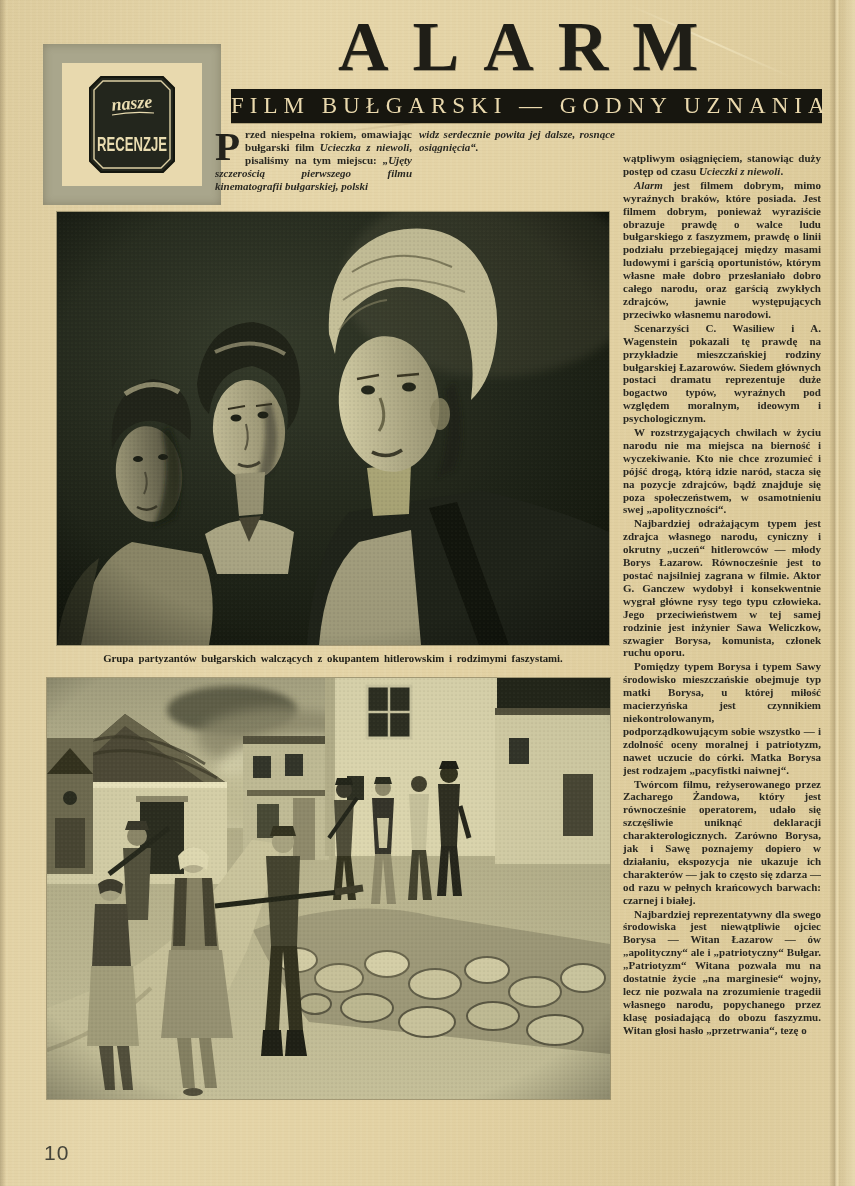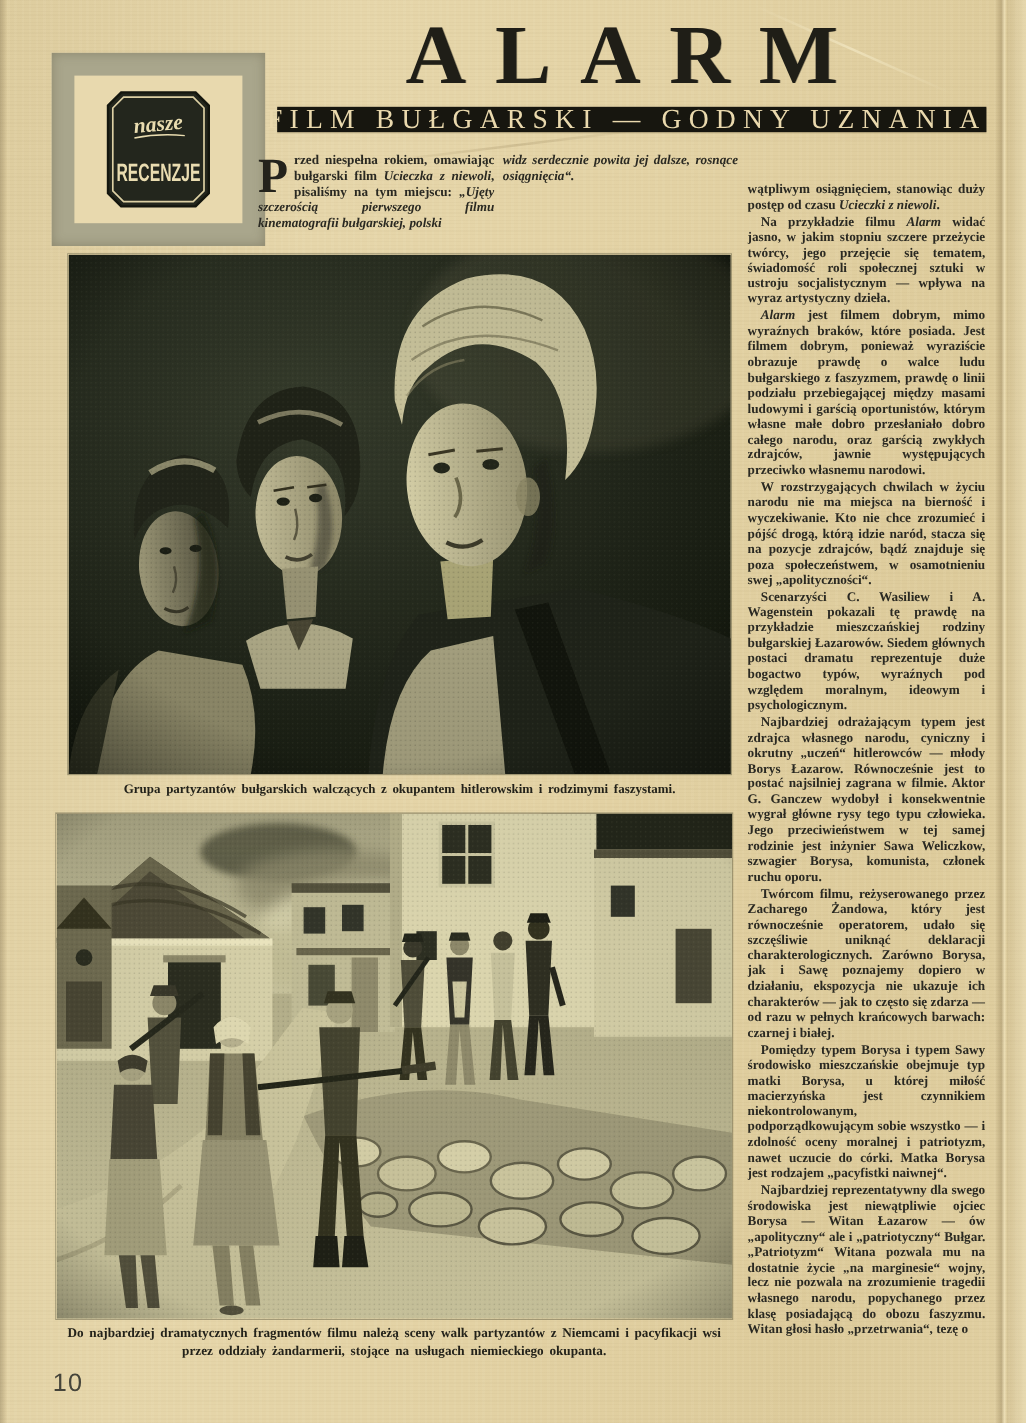"FILM BUŁGARSKI — GODNY UZNANIA" .subtitle-bar { height: 21px -> 34px; justify-content: flex-end -> flex-start }
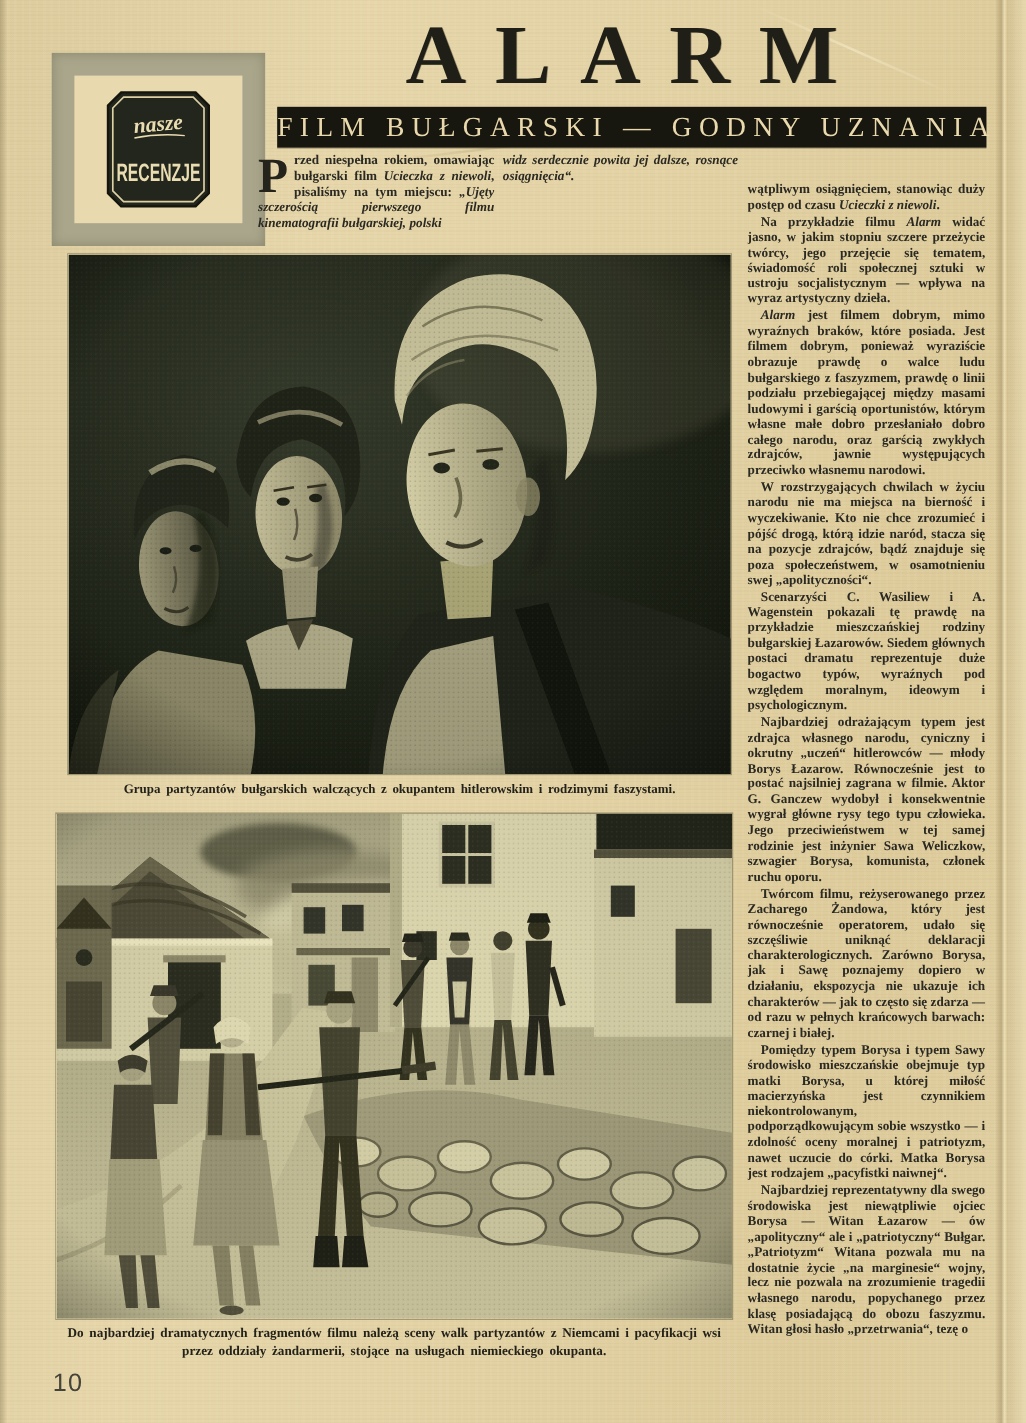"Na przykładzie filmu Alarm widać" p.indent { html: <p><span>Na przykładzie filmu </span><i>Alarm</i><span> widać jasno, w jakim stopniu szczere przeżycie twórcy, jego przejęcie się tematem, świadomość roli społecznej sztuki w ustroju socjalistycznym — wpływa na wyraz artystyczny dzieła.</span></p> -> none }
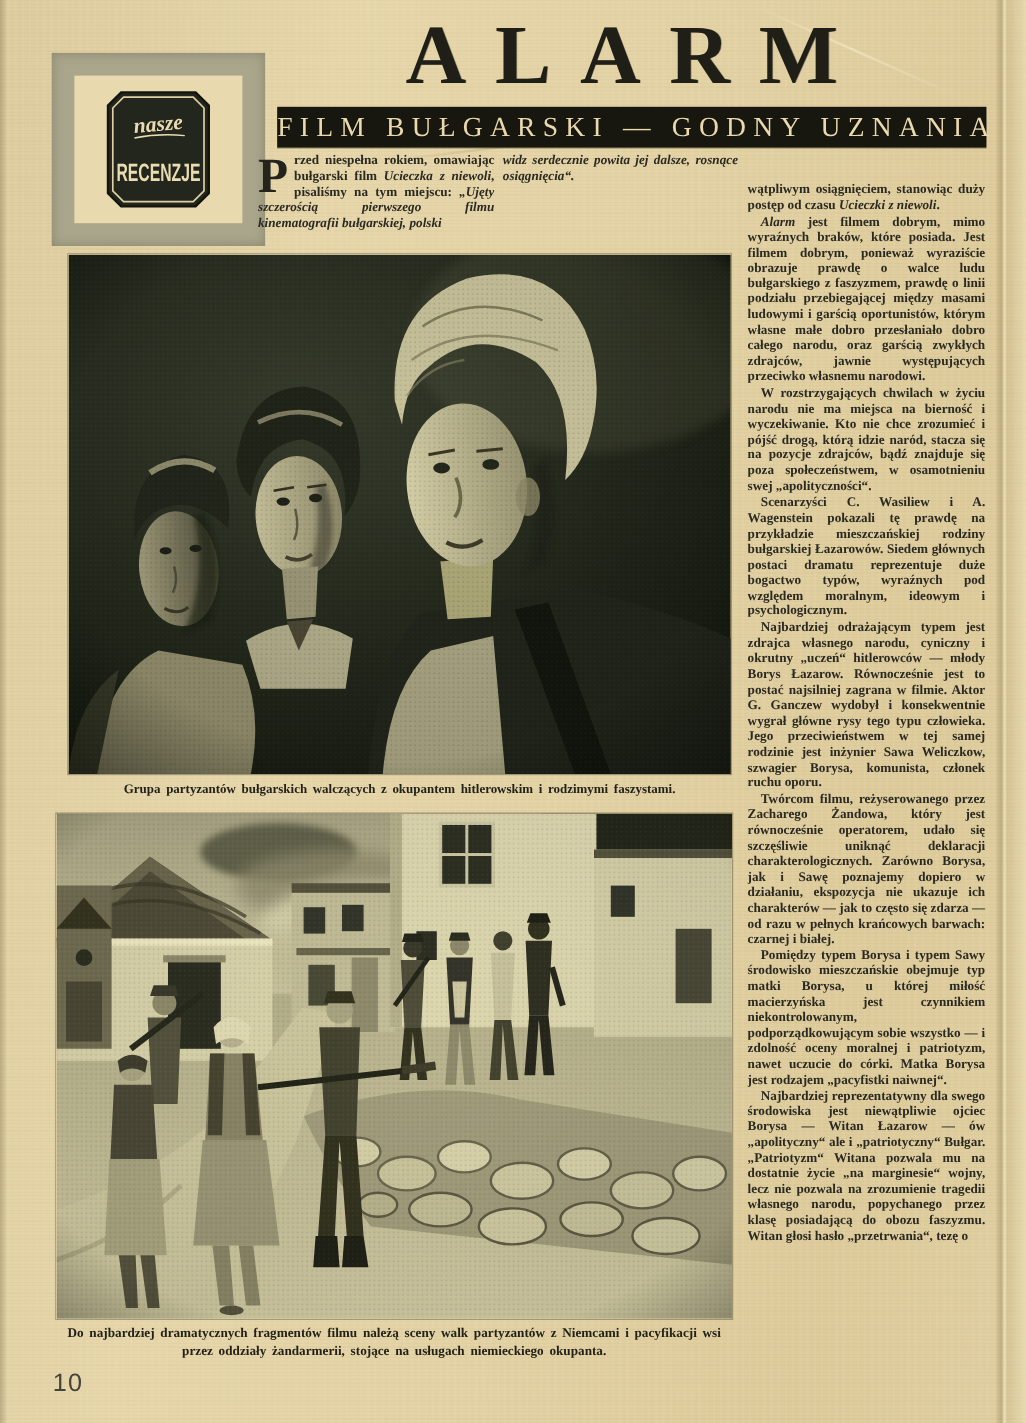"W rozstrzygających chwilach w życiu" p.indent { order: before "Scenarzyści C. Wasiliew i A." -> after "Scenarzyści C. Wasiliew i A." }
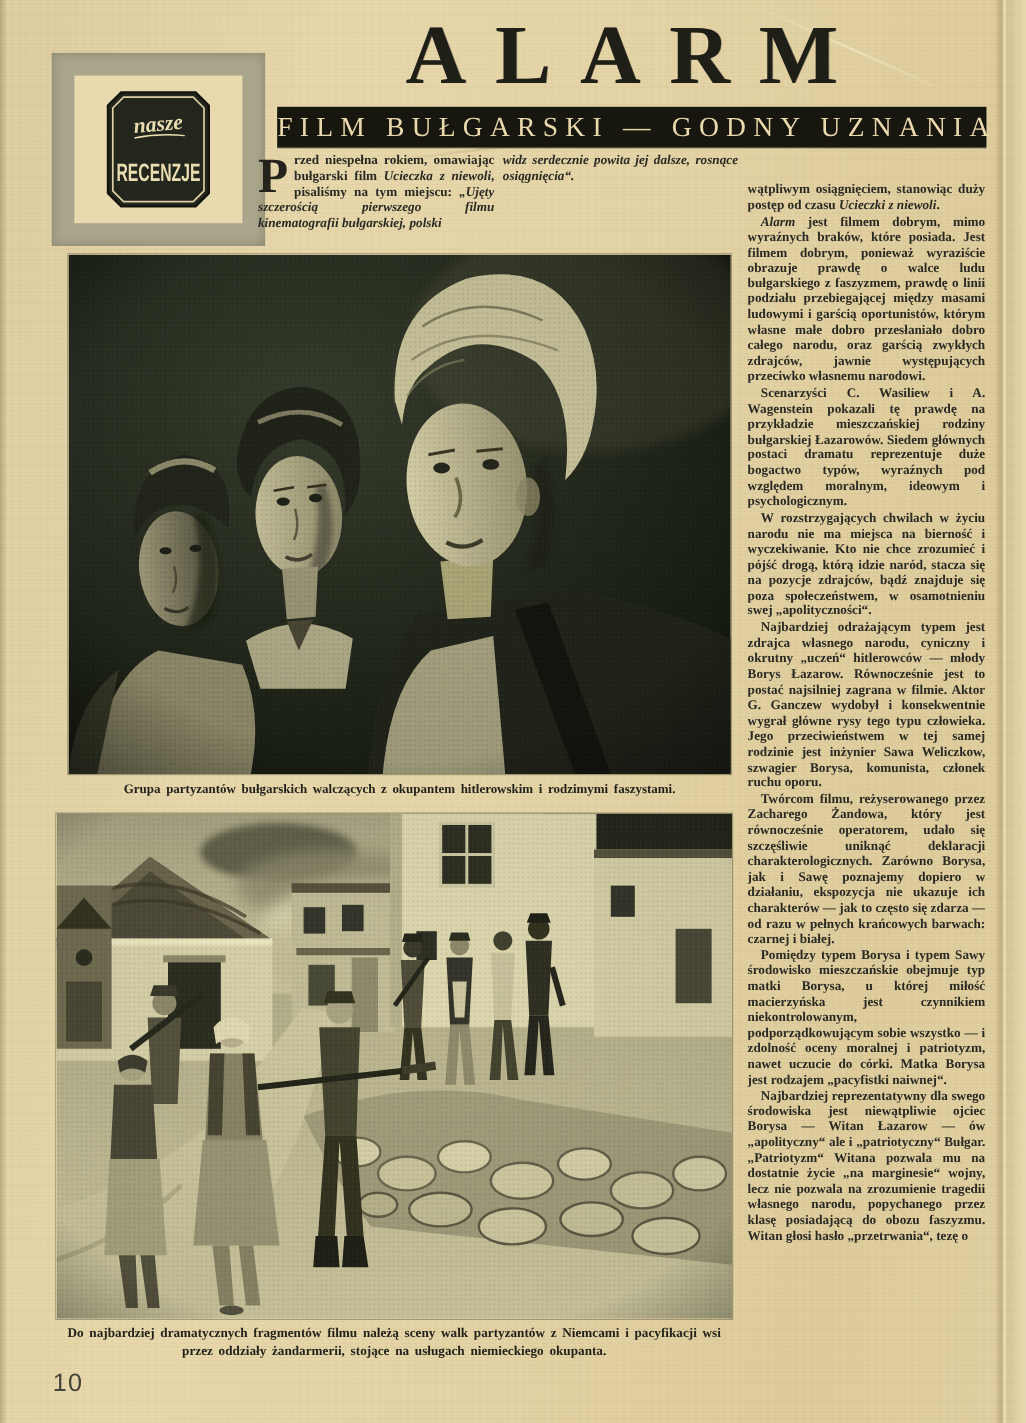"Twórcom filmu, reżyserowanego przez" p.indent { order: before "Pomiędzy typem Borysa i typem" -> after "Pomiędzy typem Borysa i typem" }
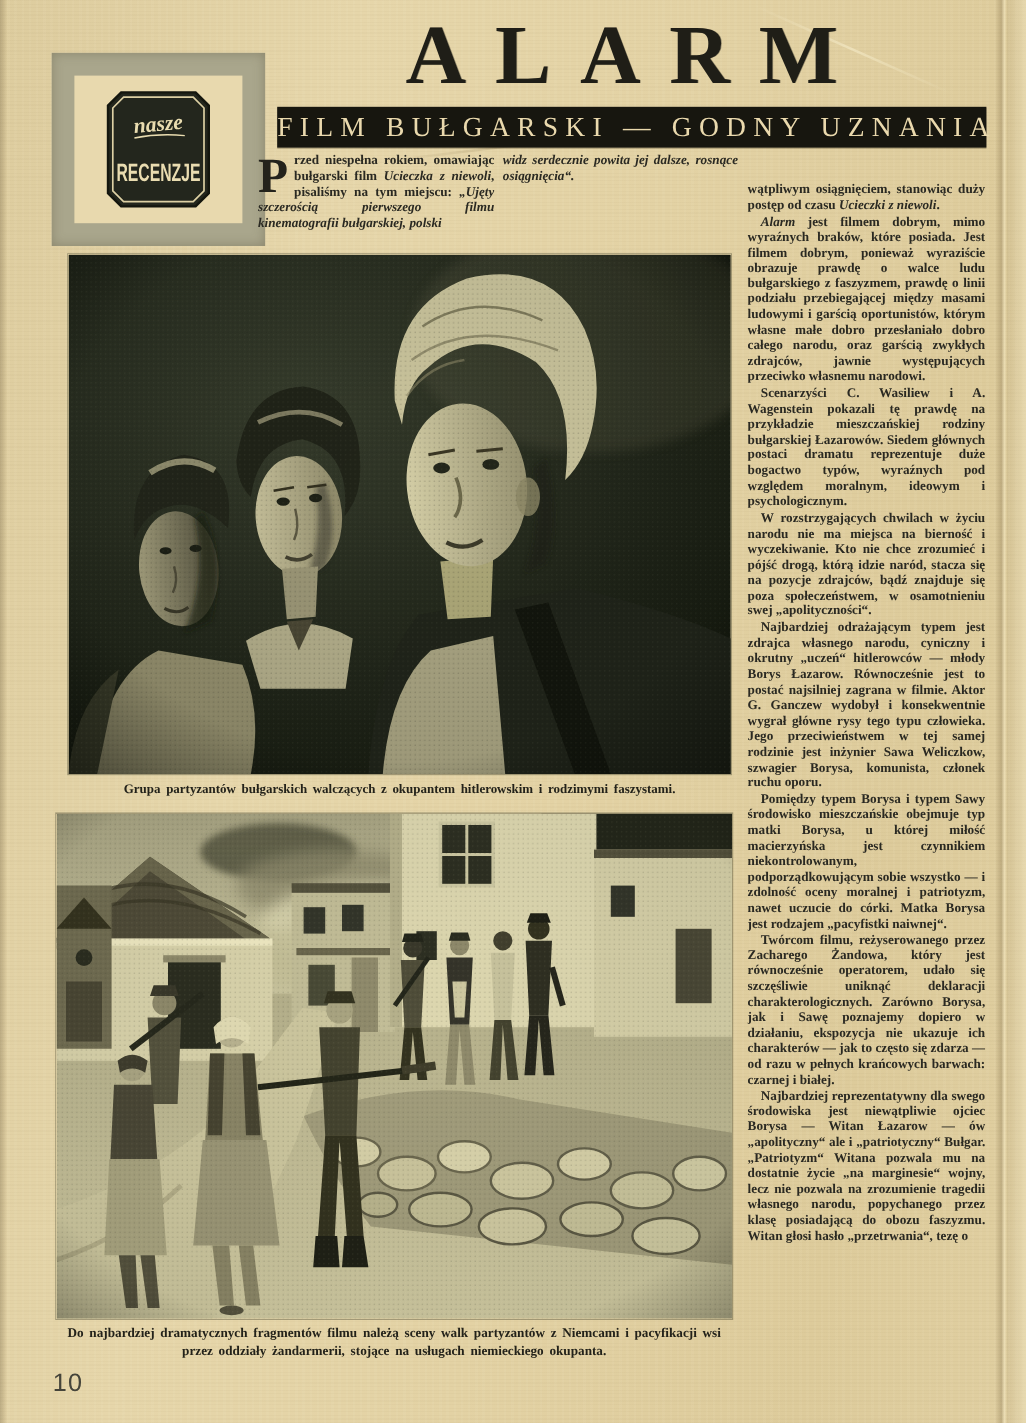"Do najbardziej dramatycznych fragmentów" div.caption { html: <div>Do najbardziej dramatycznych fragmentów filmu należą sceny walk partyzantów z Niemcami i pacyfikacji wsi przez oddziały żandarmerii, stojące na usługach niemieckiego okupanta.</div> -> none }
